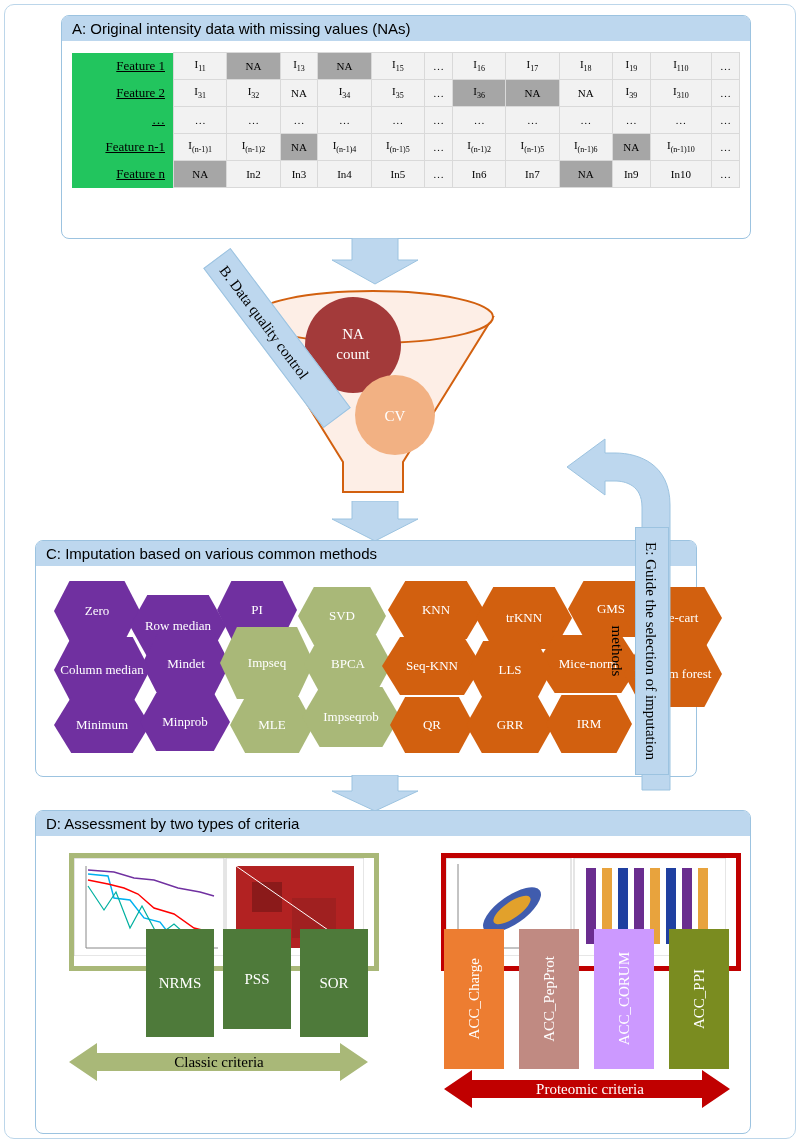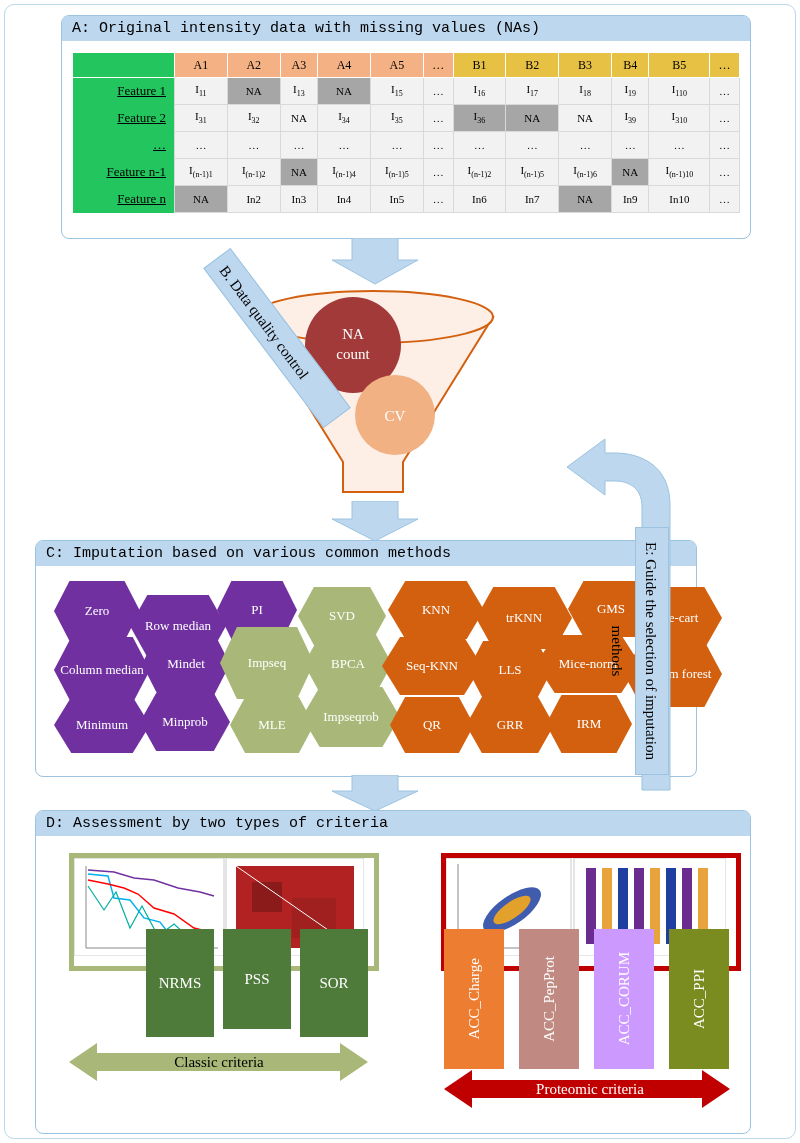"A: Original intensity data with" .panel-title { font-family: Liberation Mono, monospace -> Liberation Sans, sans-serif }
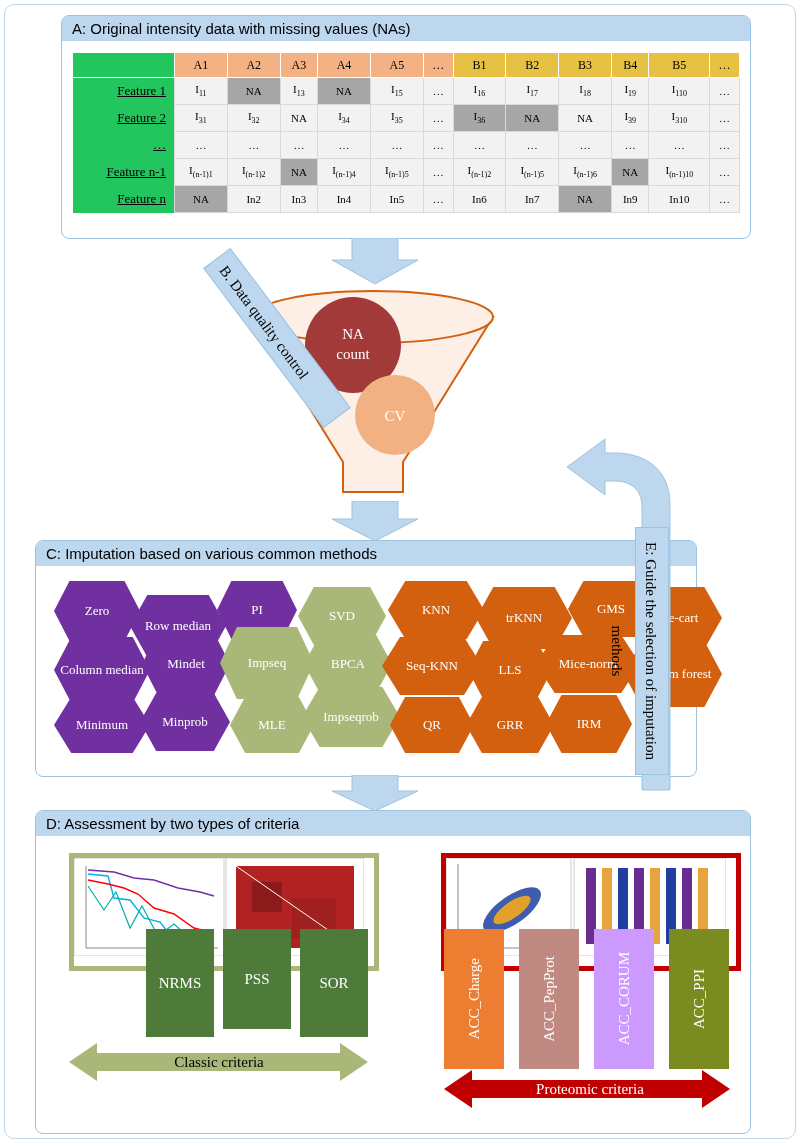"A1" tr.header { html: <tr> <td></td> <td>A1</td> <td>A2</td> <td>A3</td> <td>A4</td> <td>A5</td> <td>…</td> <td>B1</td> <td>B2</td> <td>B3</td> <td>B4</td> <td>B5</td> <td>…</td> </tr> -> none }
